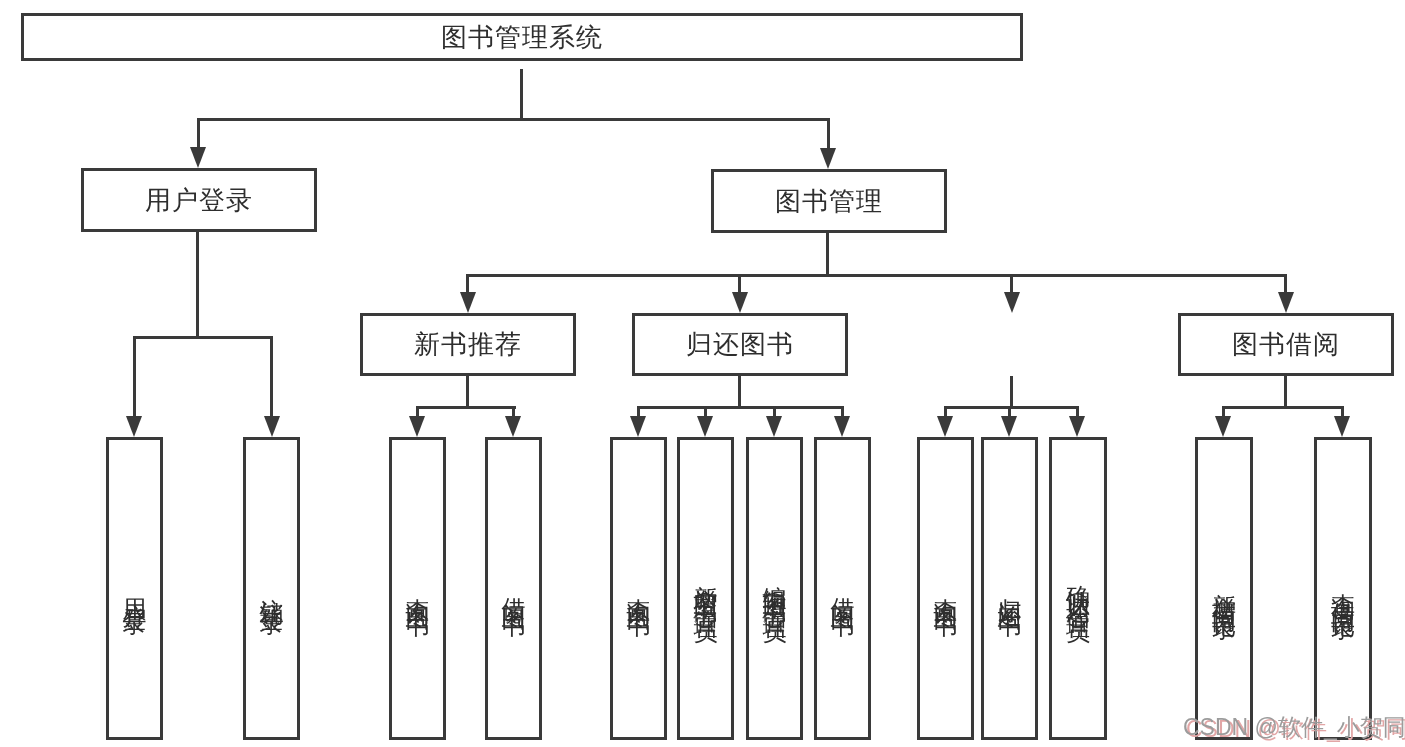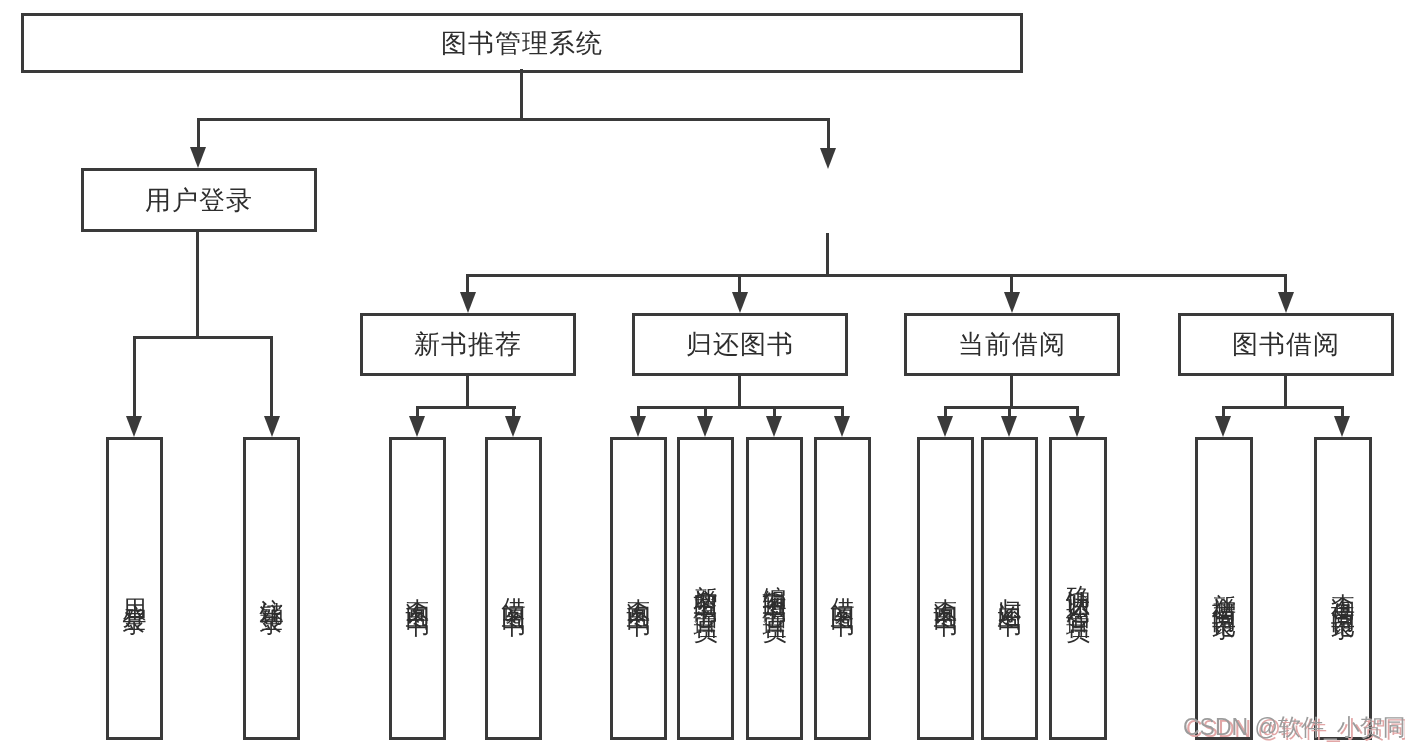"图书管理系统" div.box { height: 60px -> 48px }
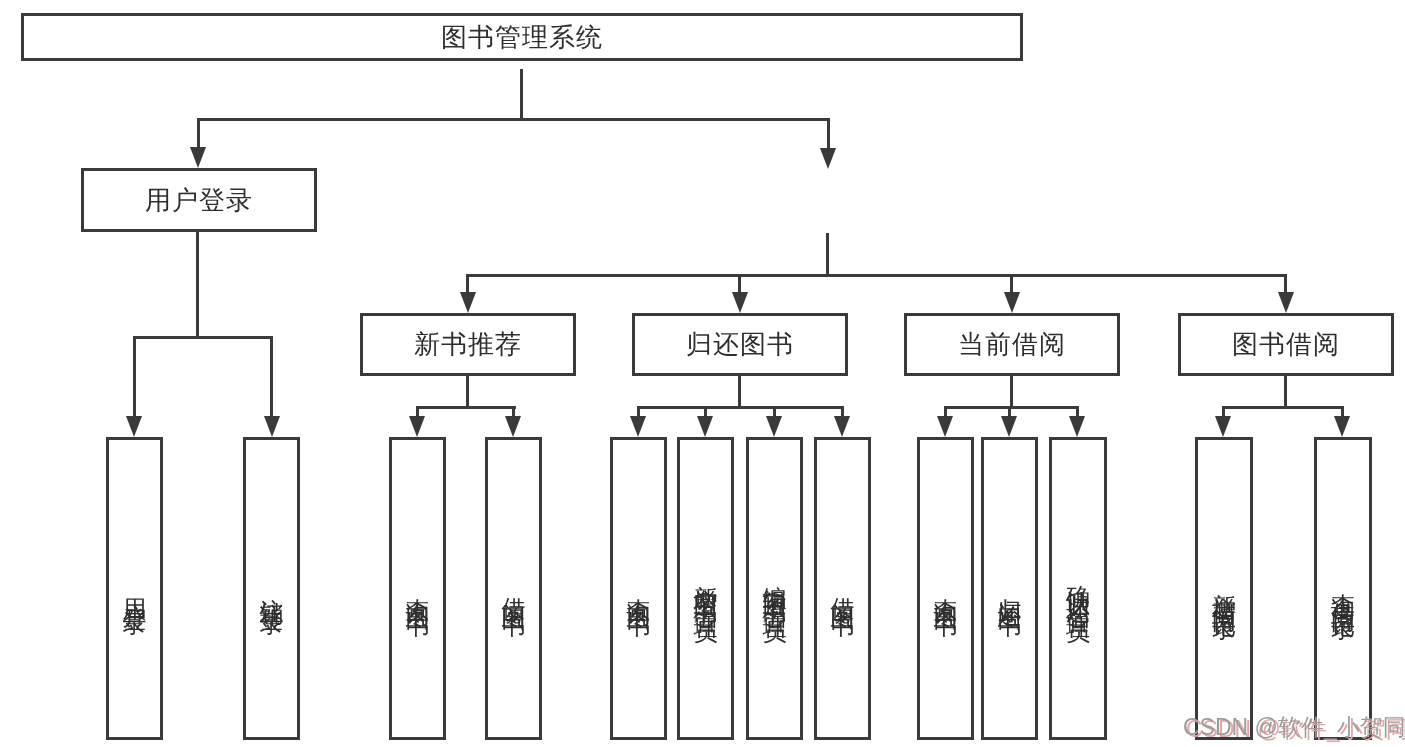"图书管理" div.box { html: none -> <div>图书管理</div> }
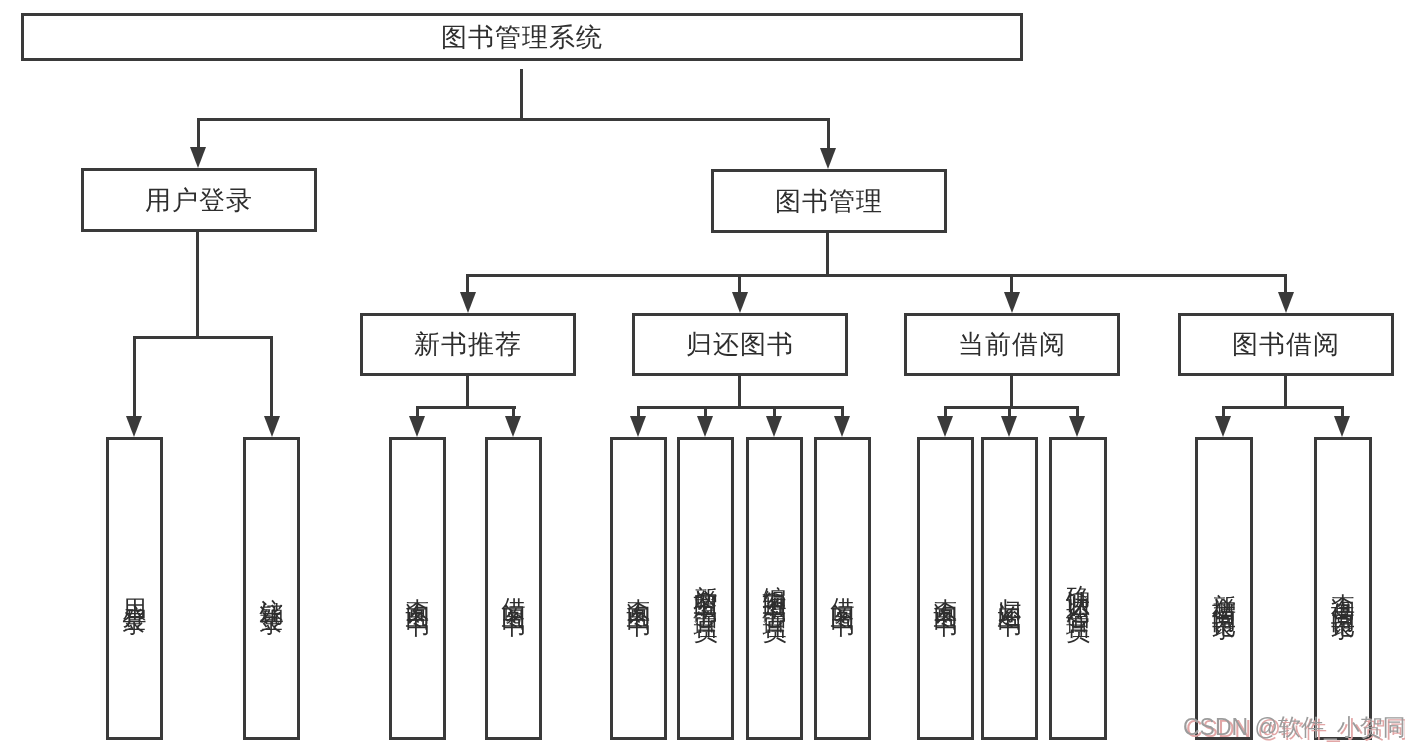"当前借阅" div.box { html: <div>当前借阅</div> -> none }
